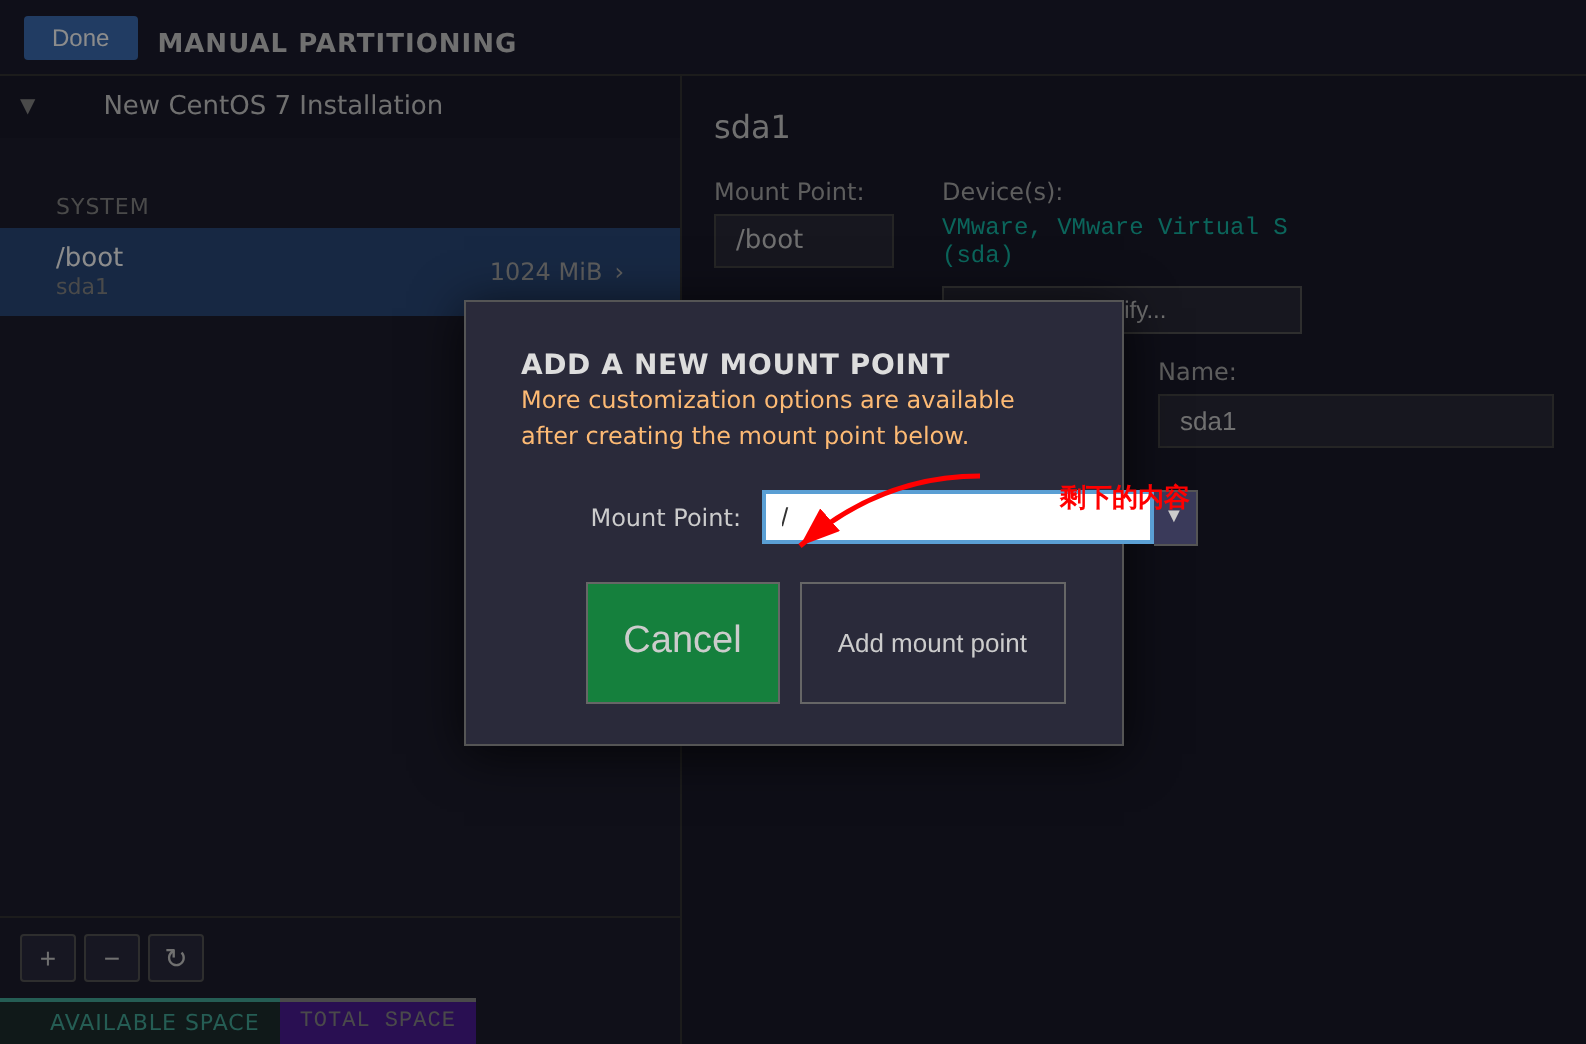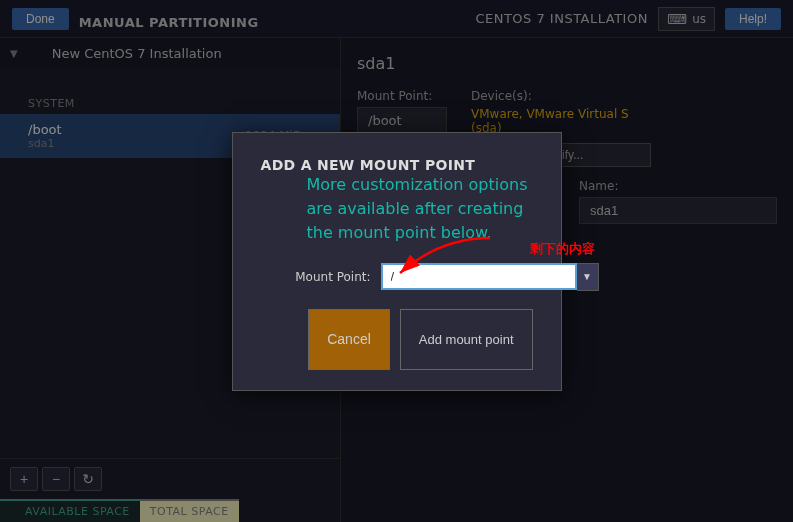"CENTOS 7 INSTALLATION" div.top-bar-right { html: <div> <span>CENTOS 7 INSTALLATION</span> <div> <span>⌨</span> <span>us</span> </div> <button>Help!</button> </div> -> none }
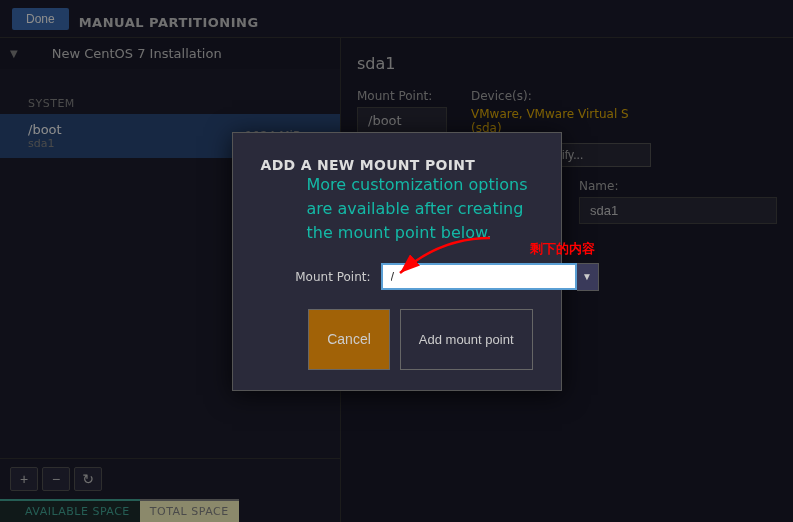"VMware, VMware Virtual S (sda)" .devices-text { color: #eab308 -> #14b8a6; font-family: none -> Liberation Mono, monospace }
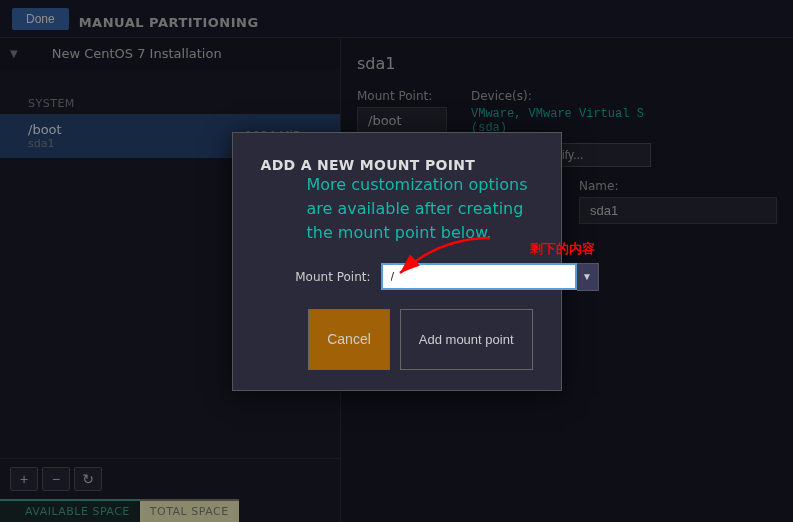"More customization options are available" .modal-description { color: #14b8a6 -> #fdba74; font-size: 16px -> 12px; margin-left: 46px -> none }
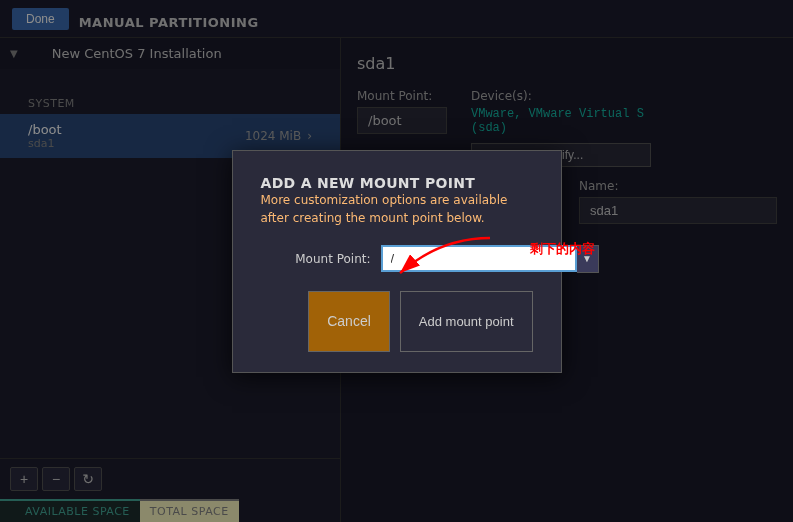"Cancel" .cancel-btn { background: #a16207 -> #15803d; font-size: 14px -> 19px }
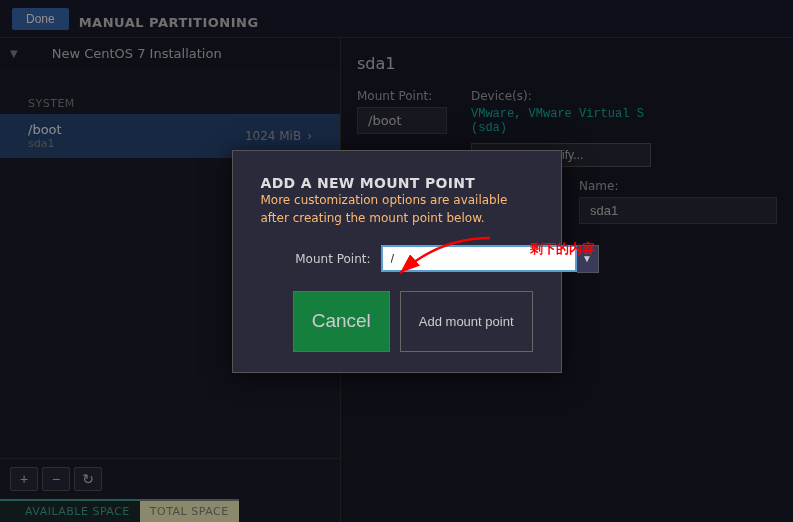"TOTAL SPACE" .space-label.total { background: #fef9c3 -> #4c1d95; font-family: none -> Liberation Mono, monospace }
